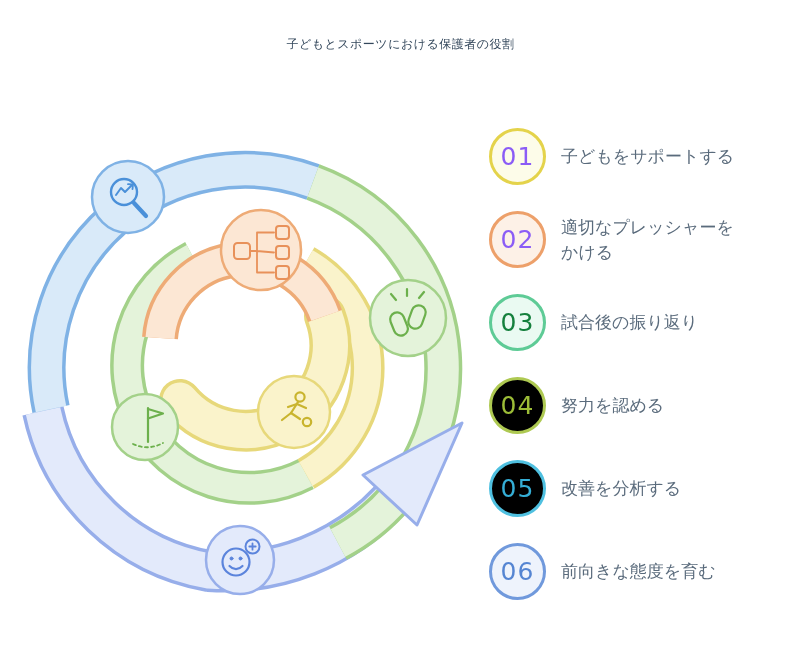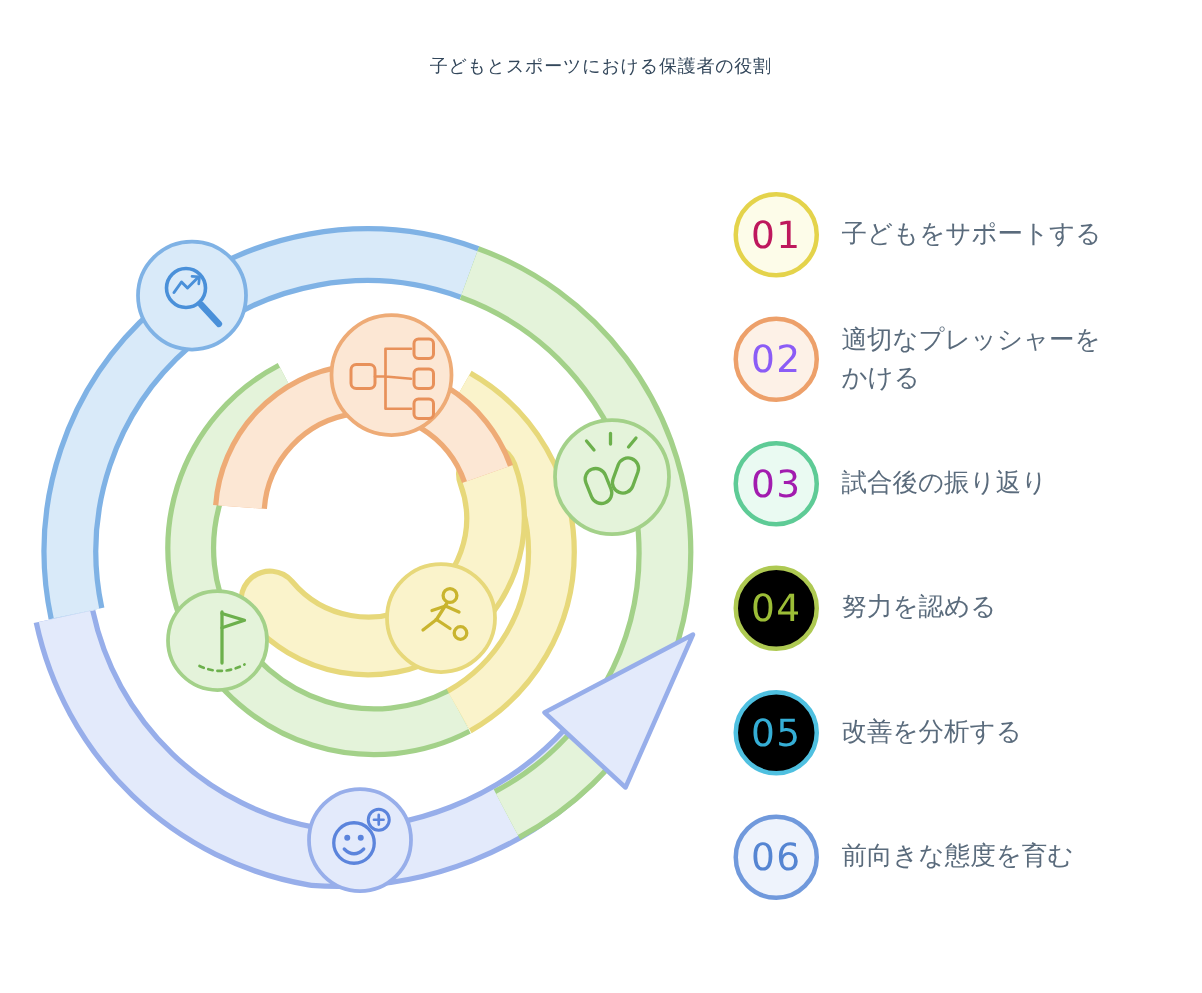"01" span.num { color: #be185d -> #8b5cf6 }
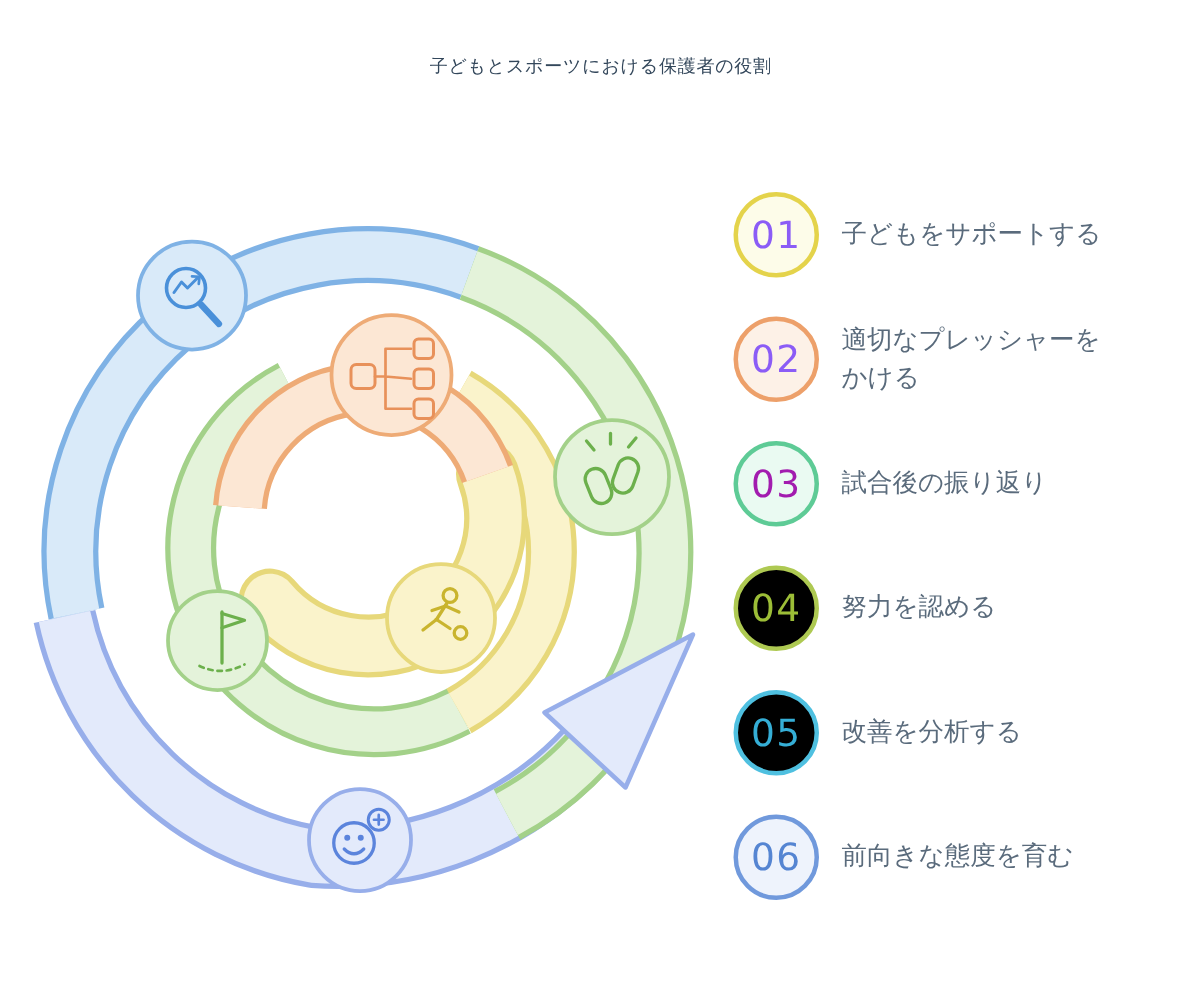"03" span.num { color: #a21caf -> #15803d }
